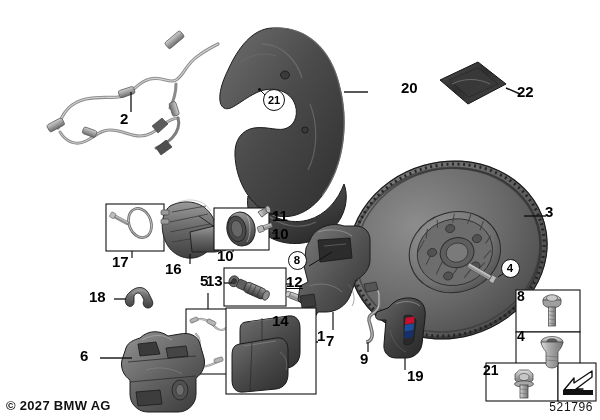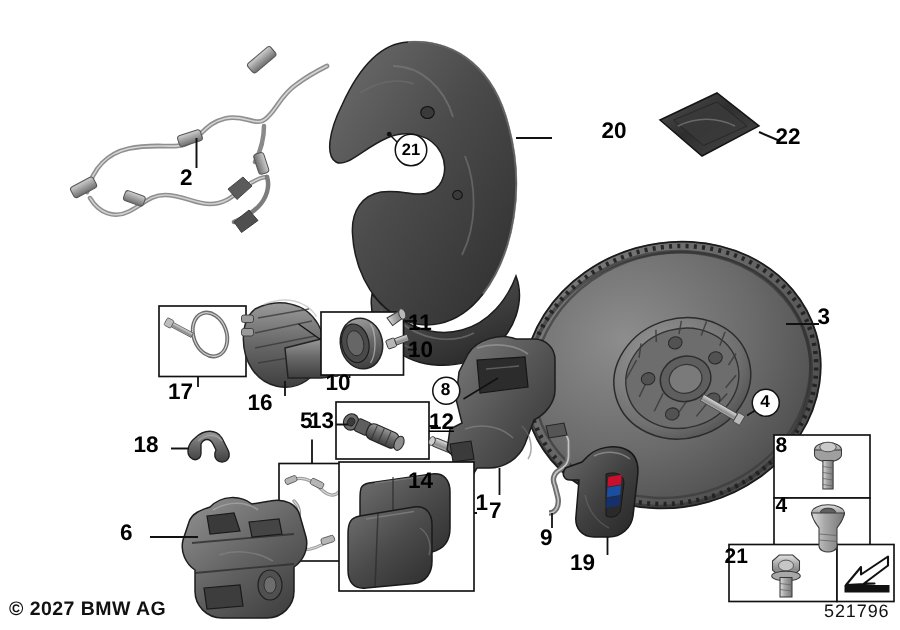"19" div.lbl { left: 380px -> 407px }
